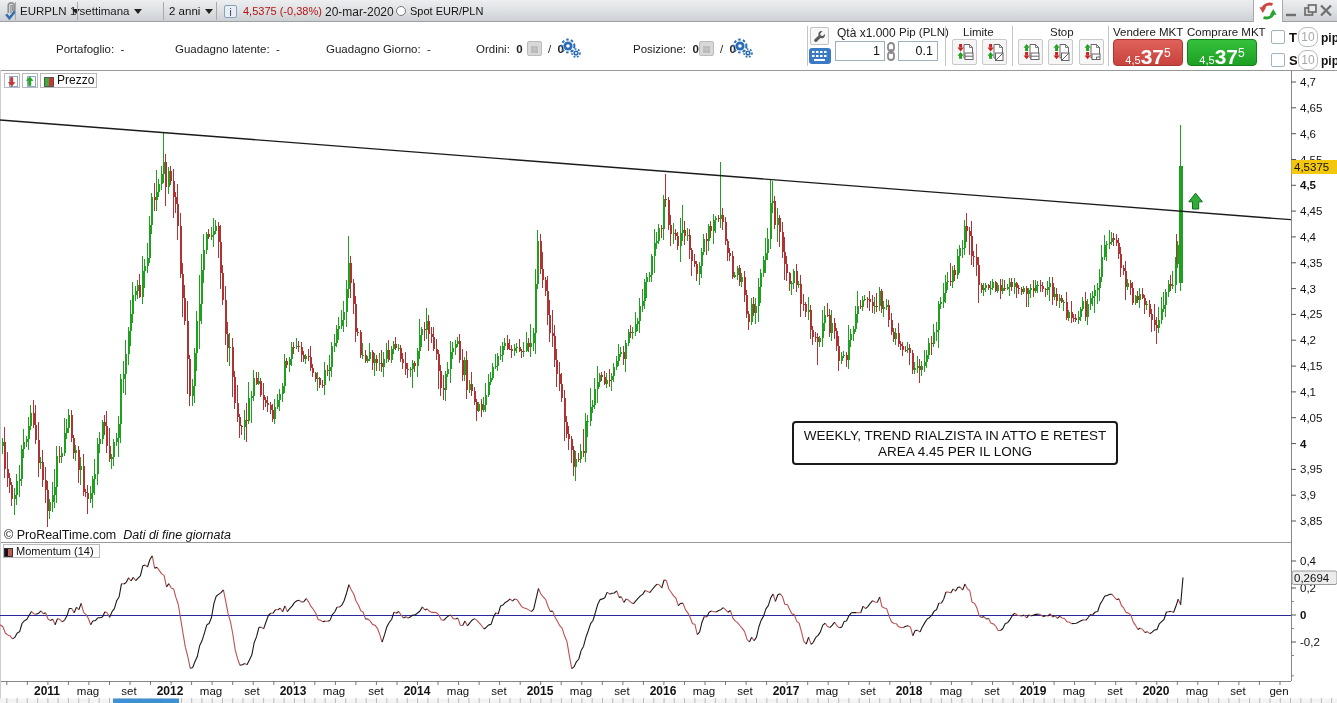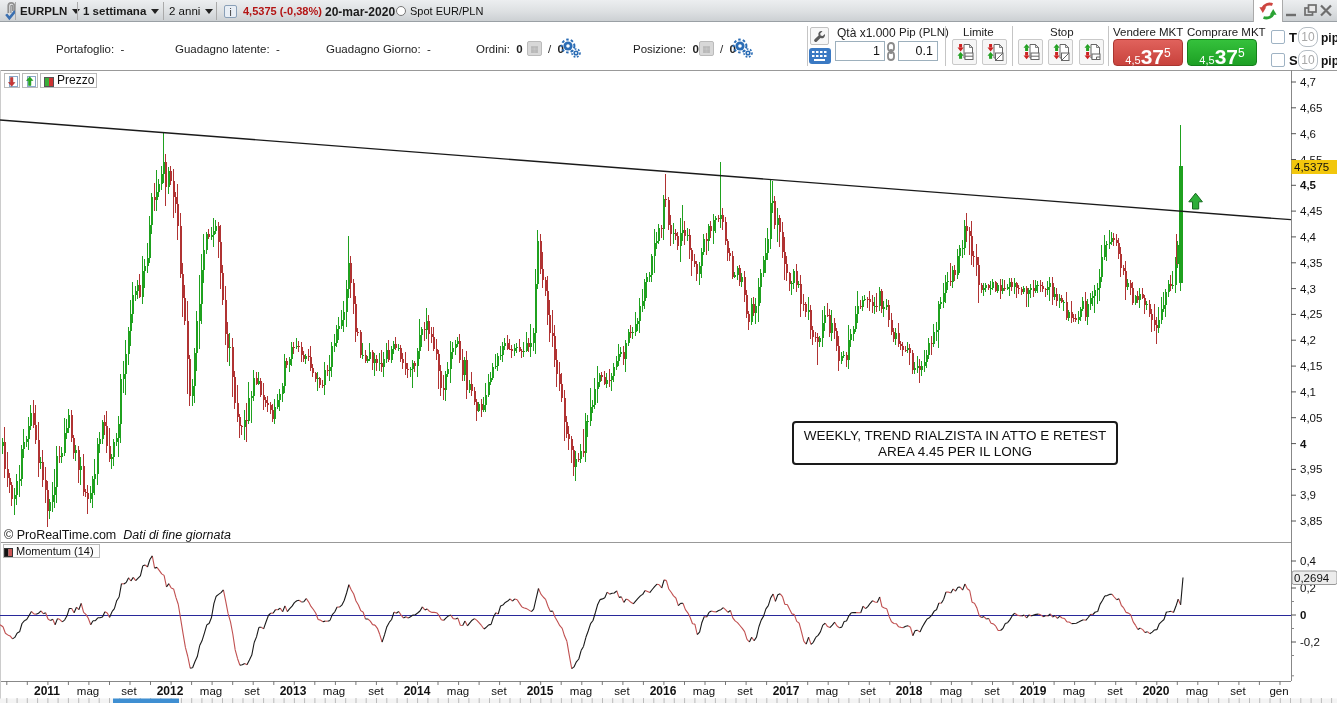"EURPLN" .tb { font-weight: bold -> normal }
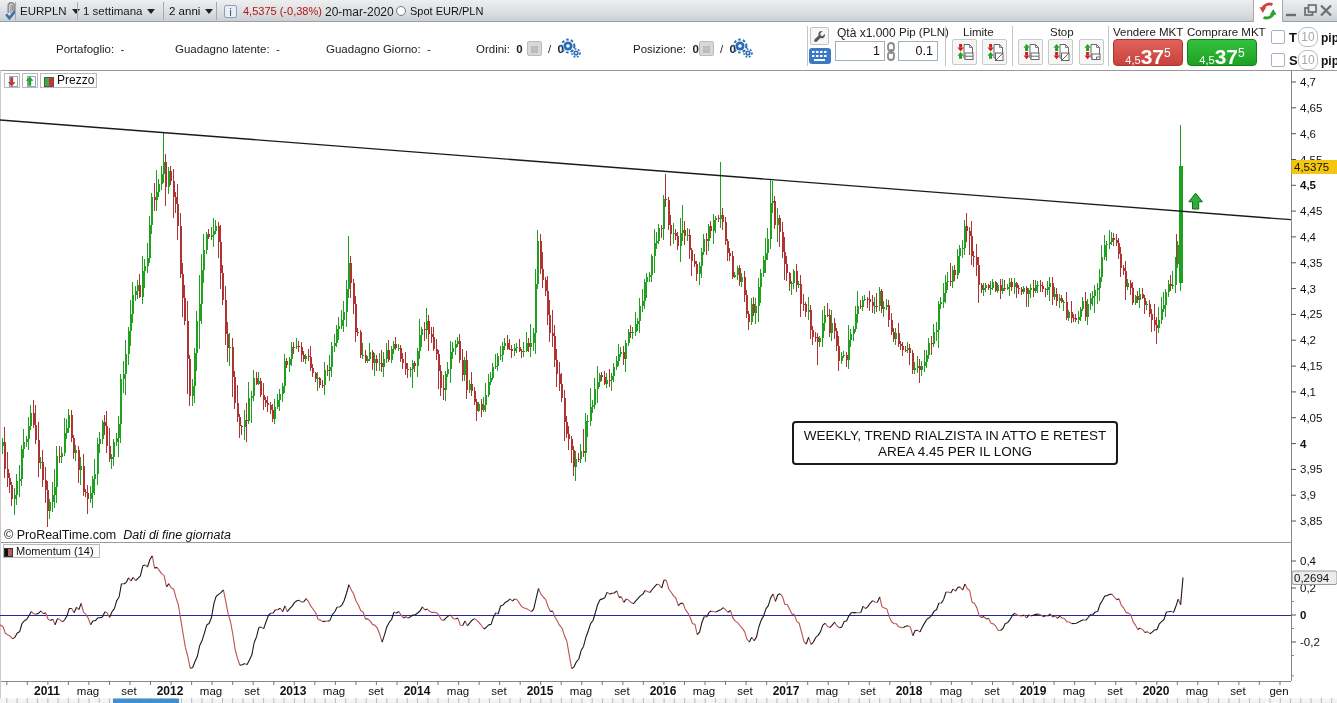"1 settimana" span.abs { left: 83px -> 70px }
